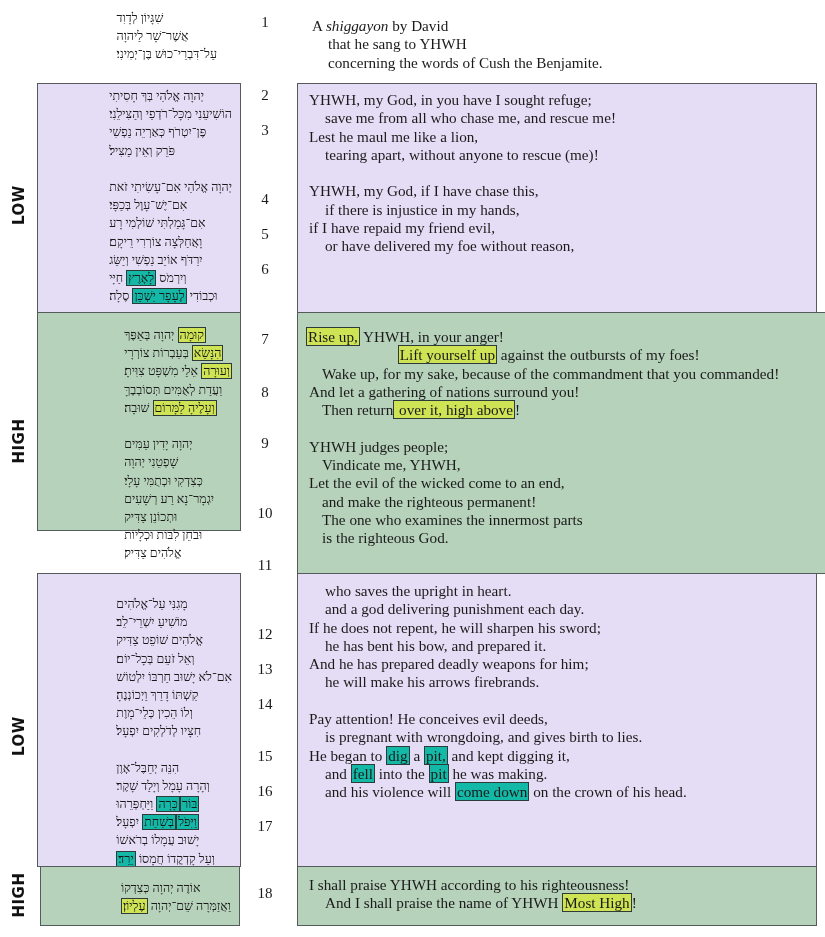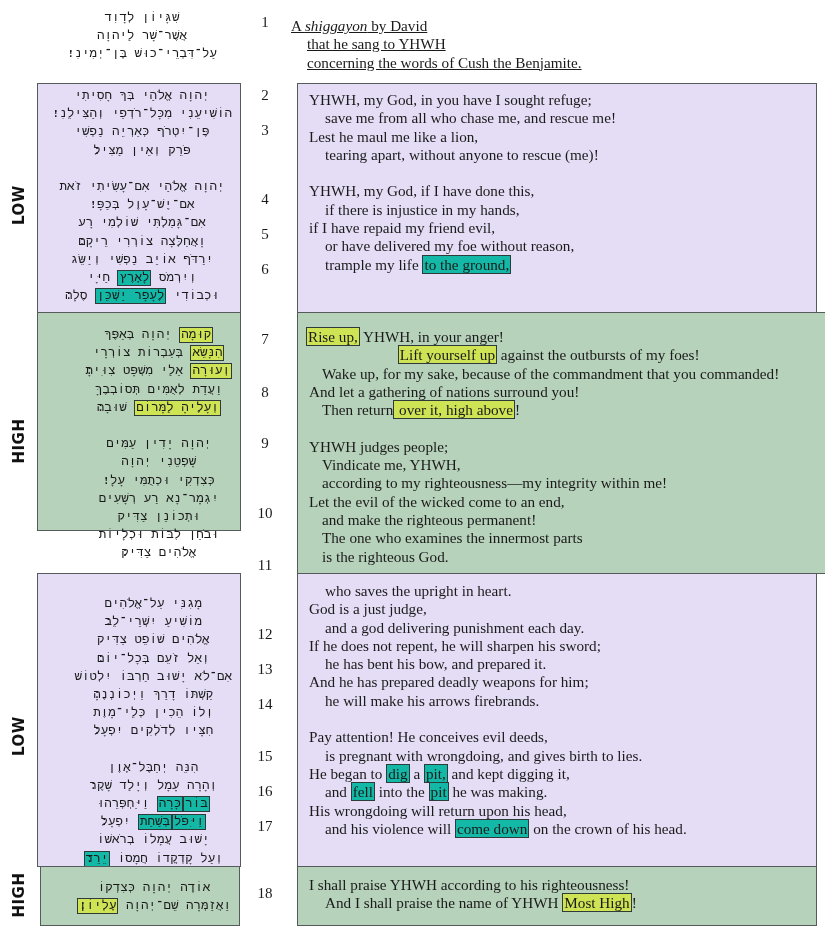"שִׁגָּיוֹן לְדָוִד" .heb { font-family: Liberation Mono, monospace -> Liberation Serif, serif; text-align: center -> left }
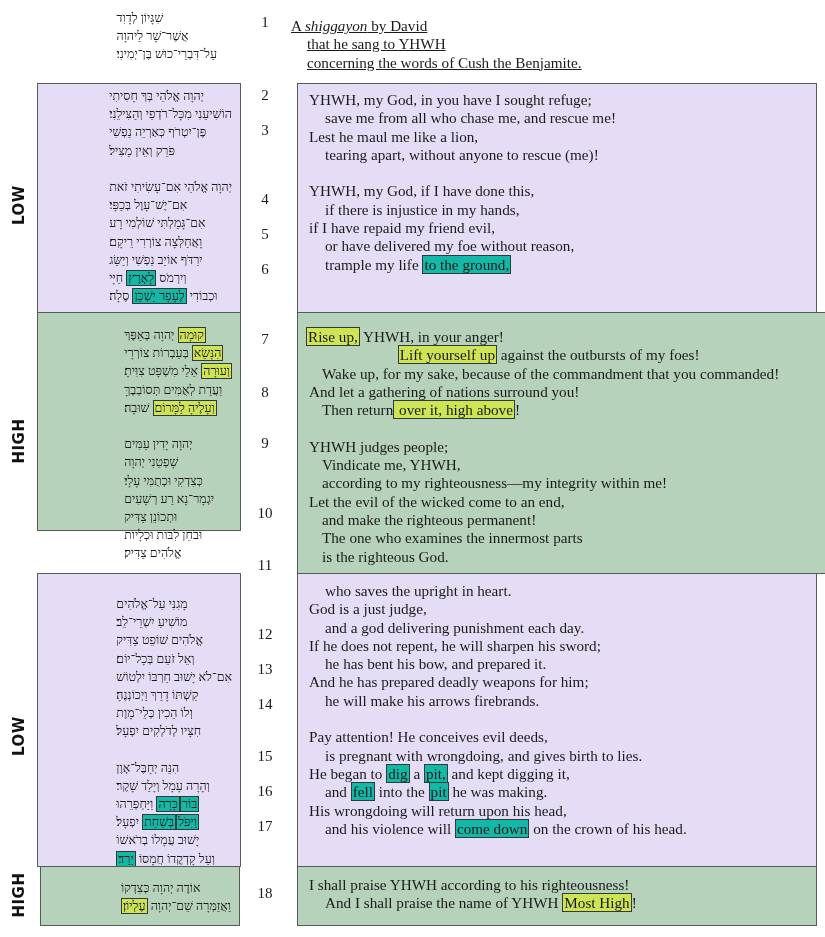"A shiggayon by David" div.eng { left: 291px -> 312px; text-decoration: underline -> none }
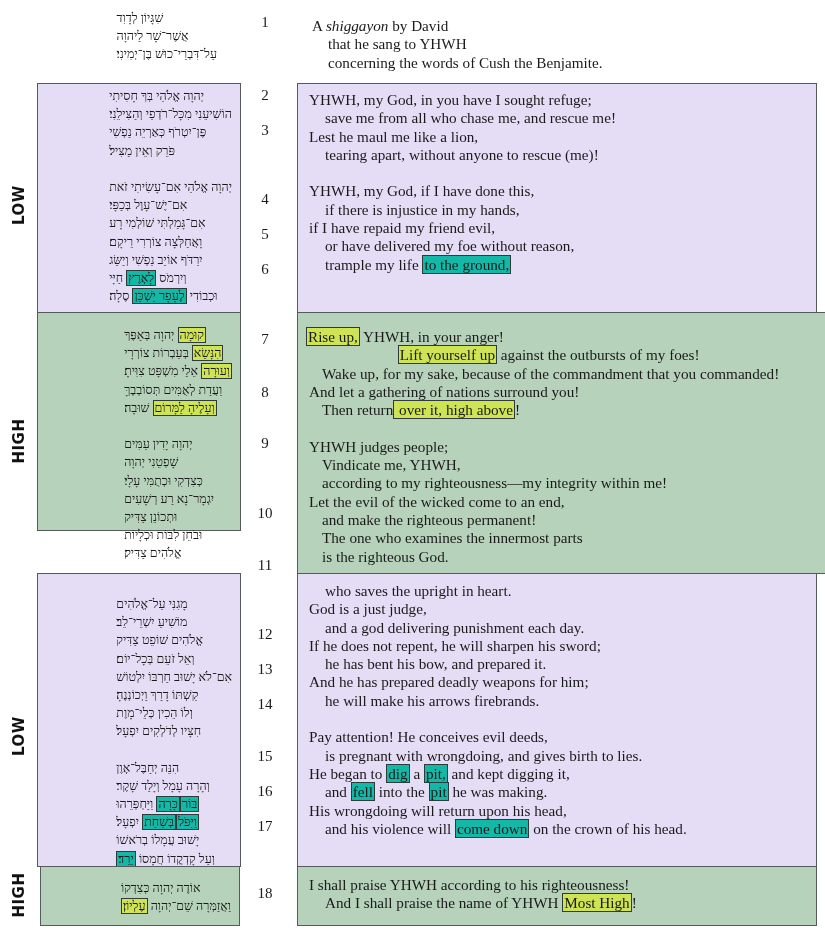"YHWH, my God, if I" span.eng-line { text: done -> chase }
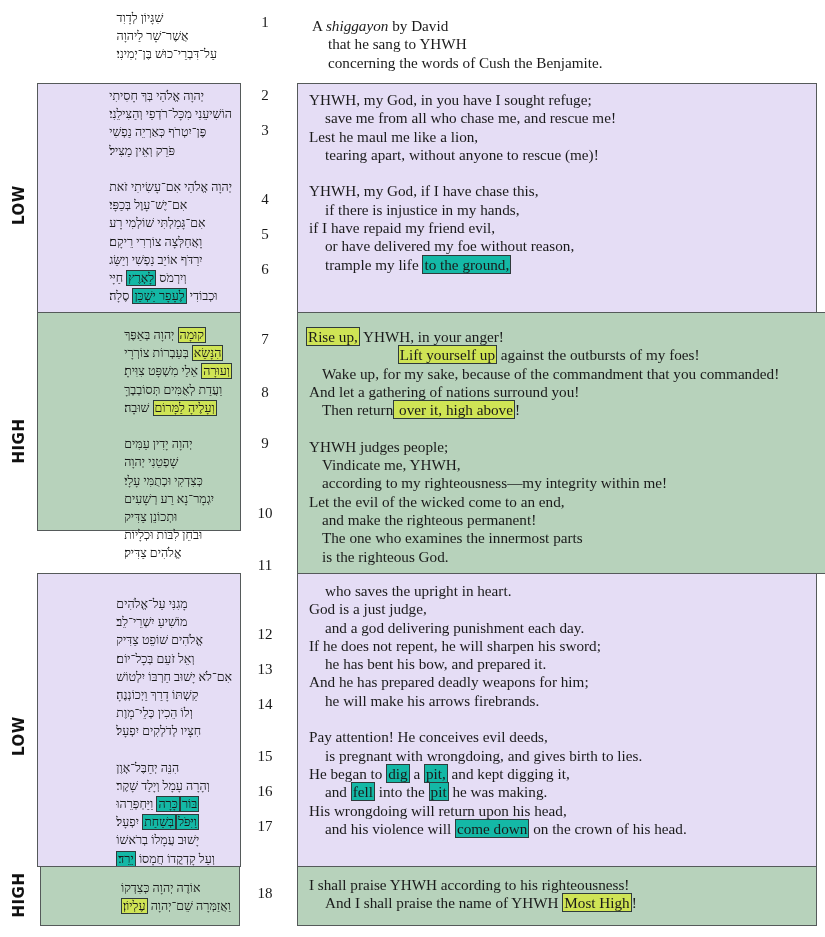"trample my life to the" span.eng-line { html: <span><span>trample my life </span><span>to the ground,</span></span> -> none }
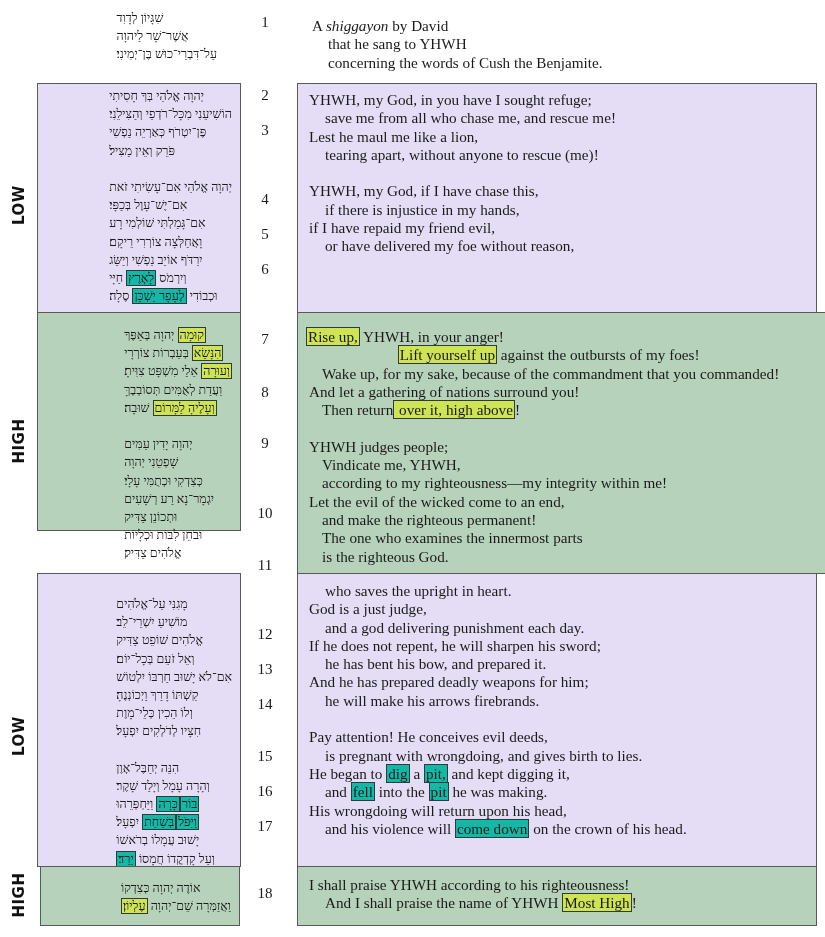"according to my righteousness—my" span.eng-line { html: <span>according to my righteousness—my integrity within me!</span> -> none }
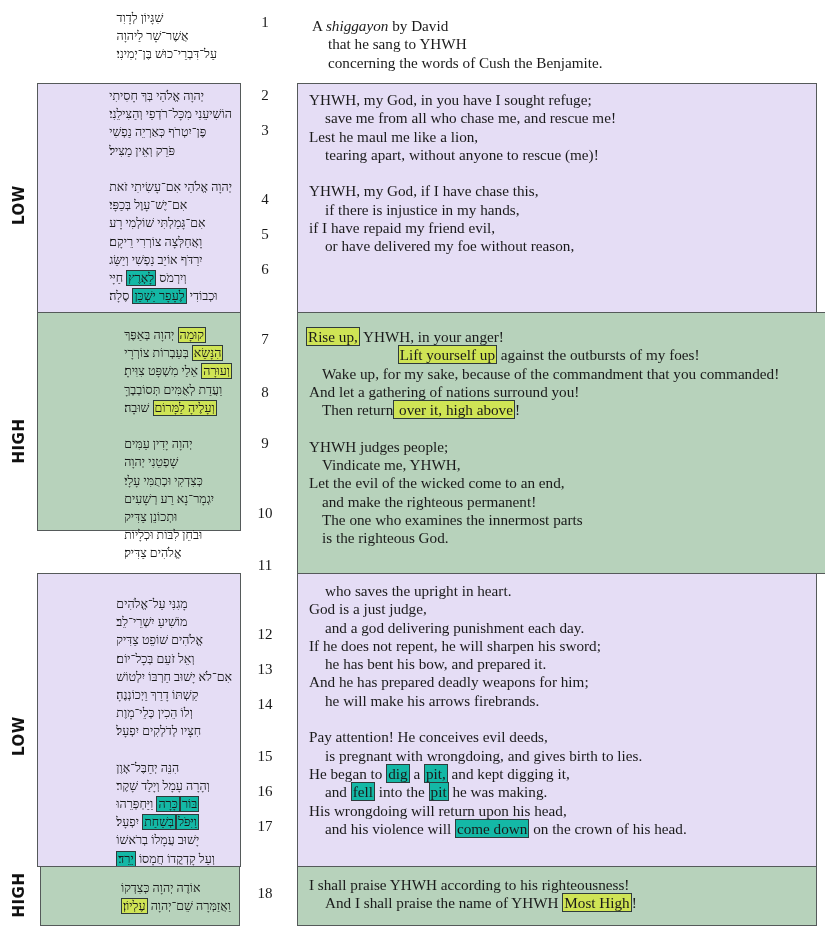"God is a just judge," span.eng-line { html: <span>God is a just judge,</span> -> none }
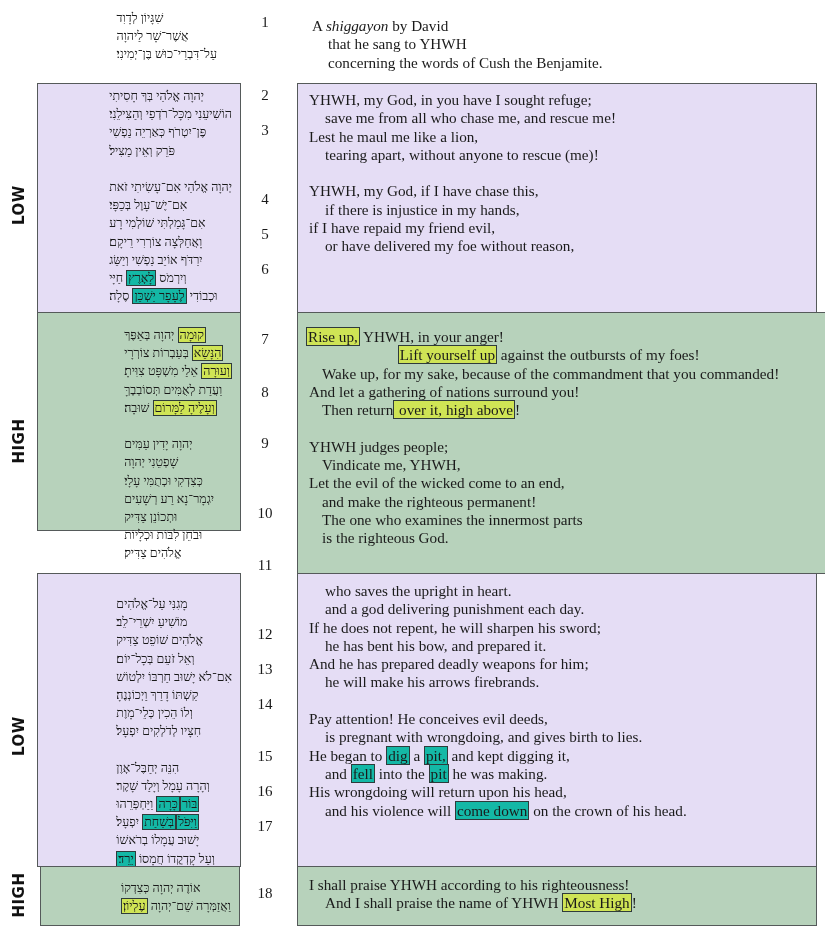"His wrongdoing will return upon" span.eng-line { html: <span>His wrongdoing will return upon his head,</span> -> none }
